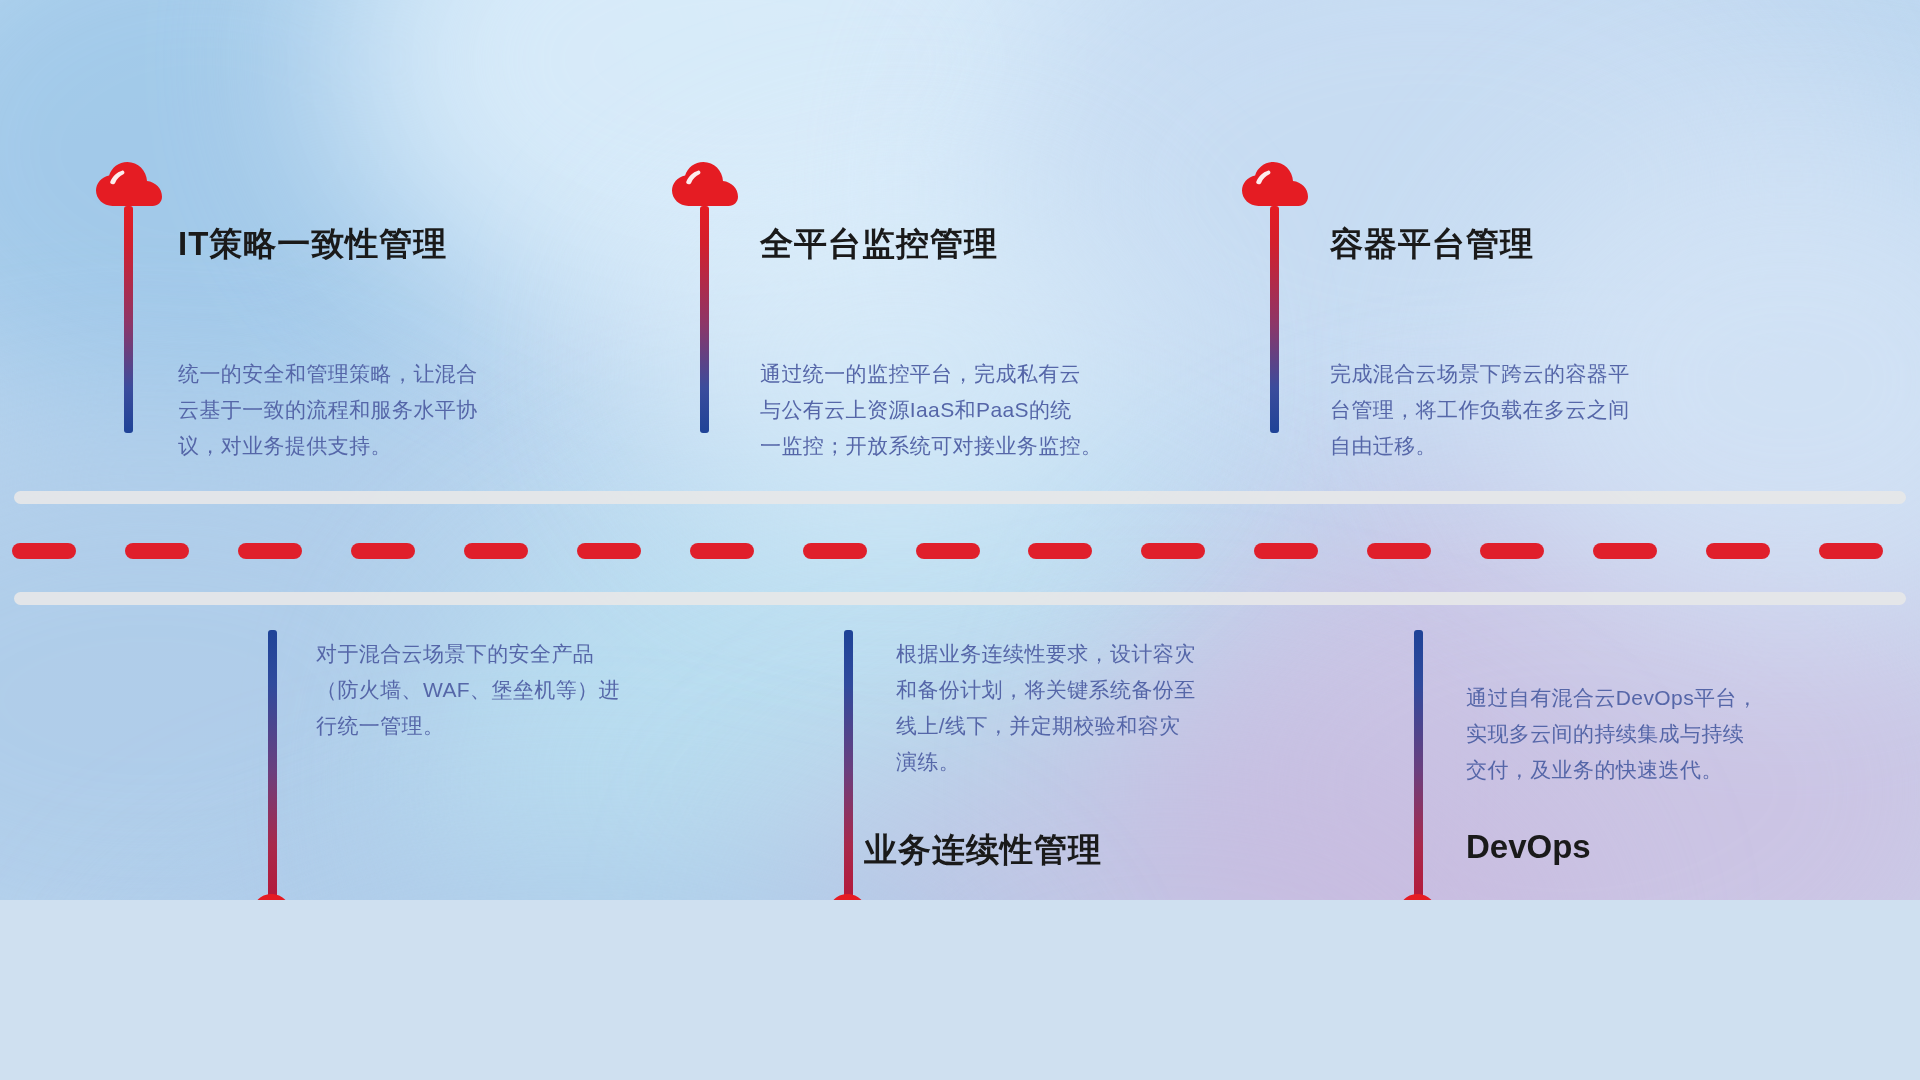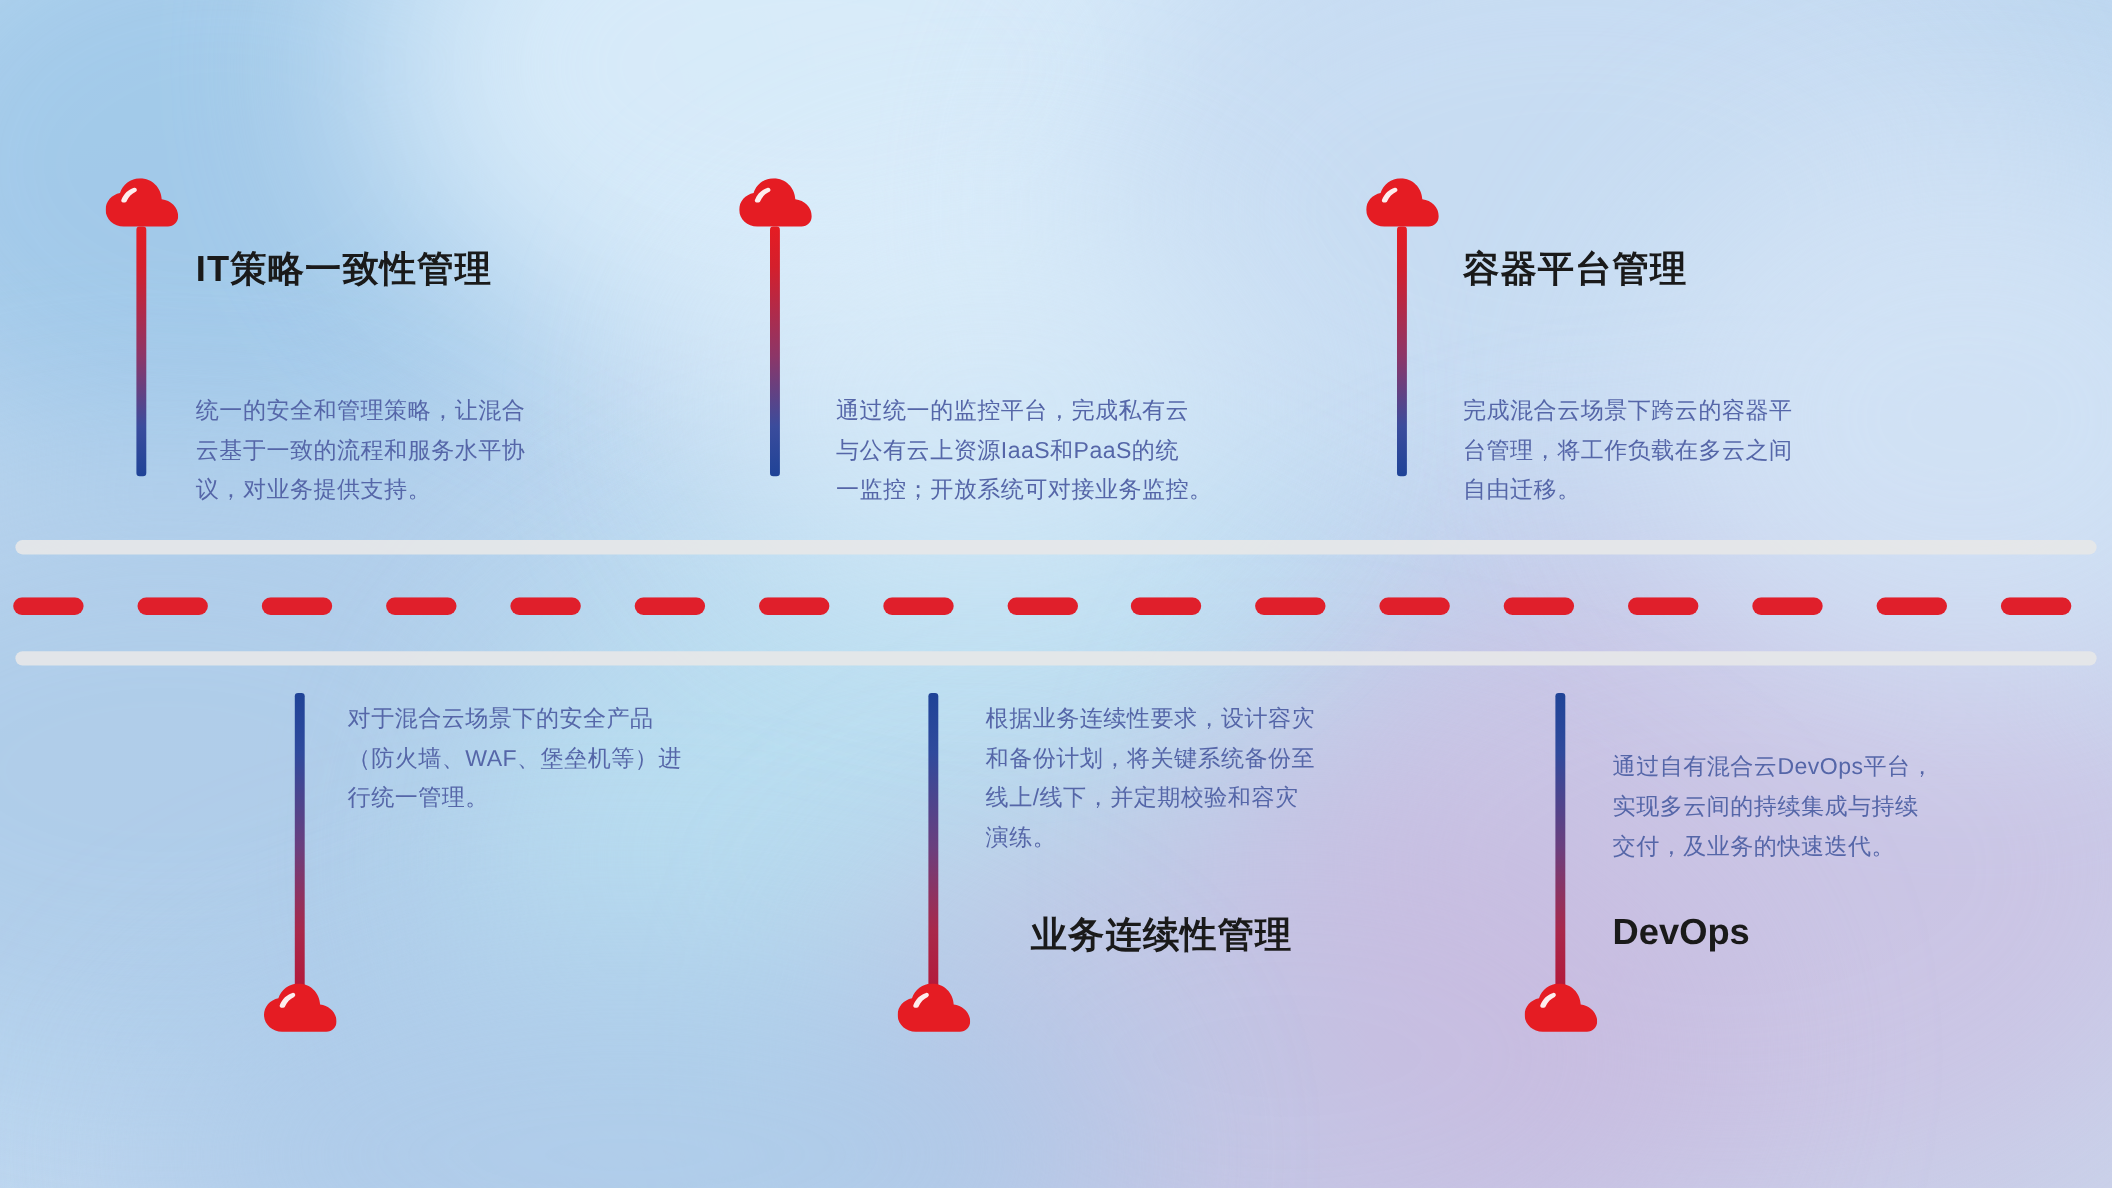"IT策略一致性管理" #stage { height: 1080px -> 900px }
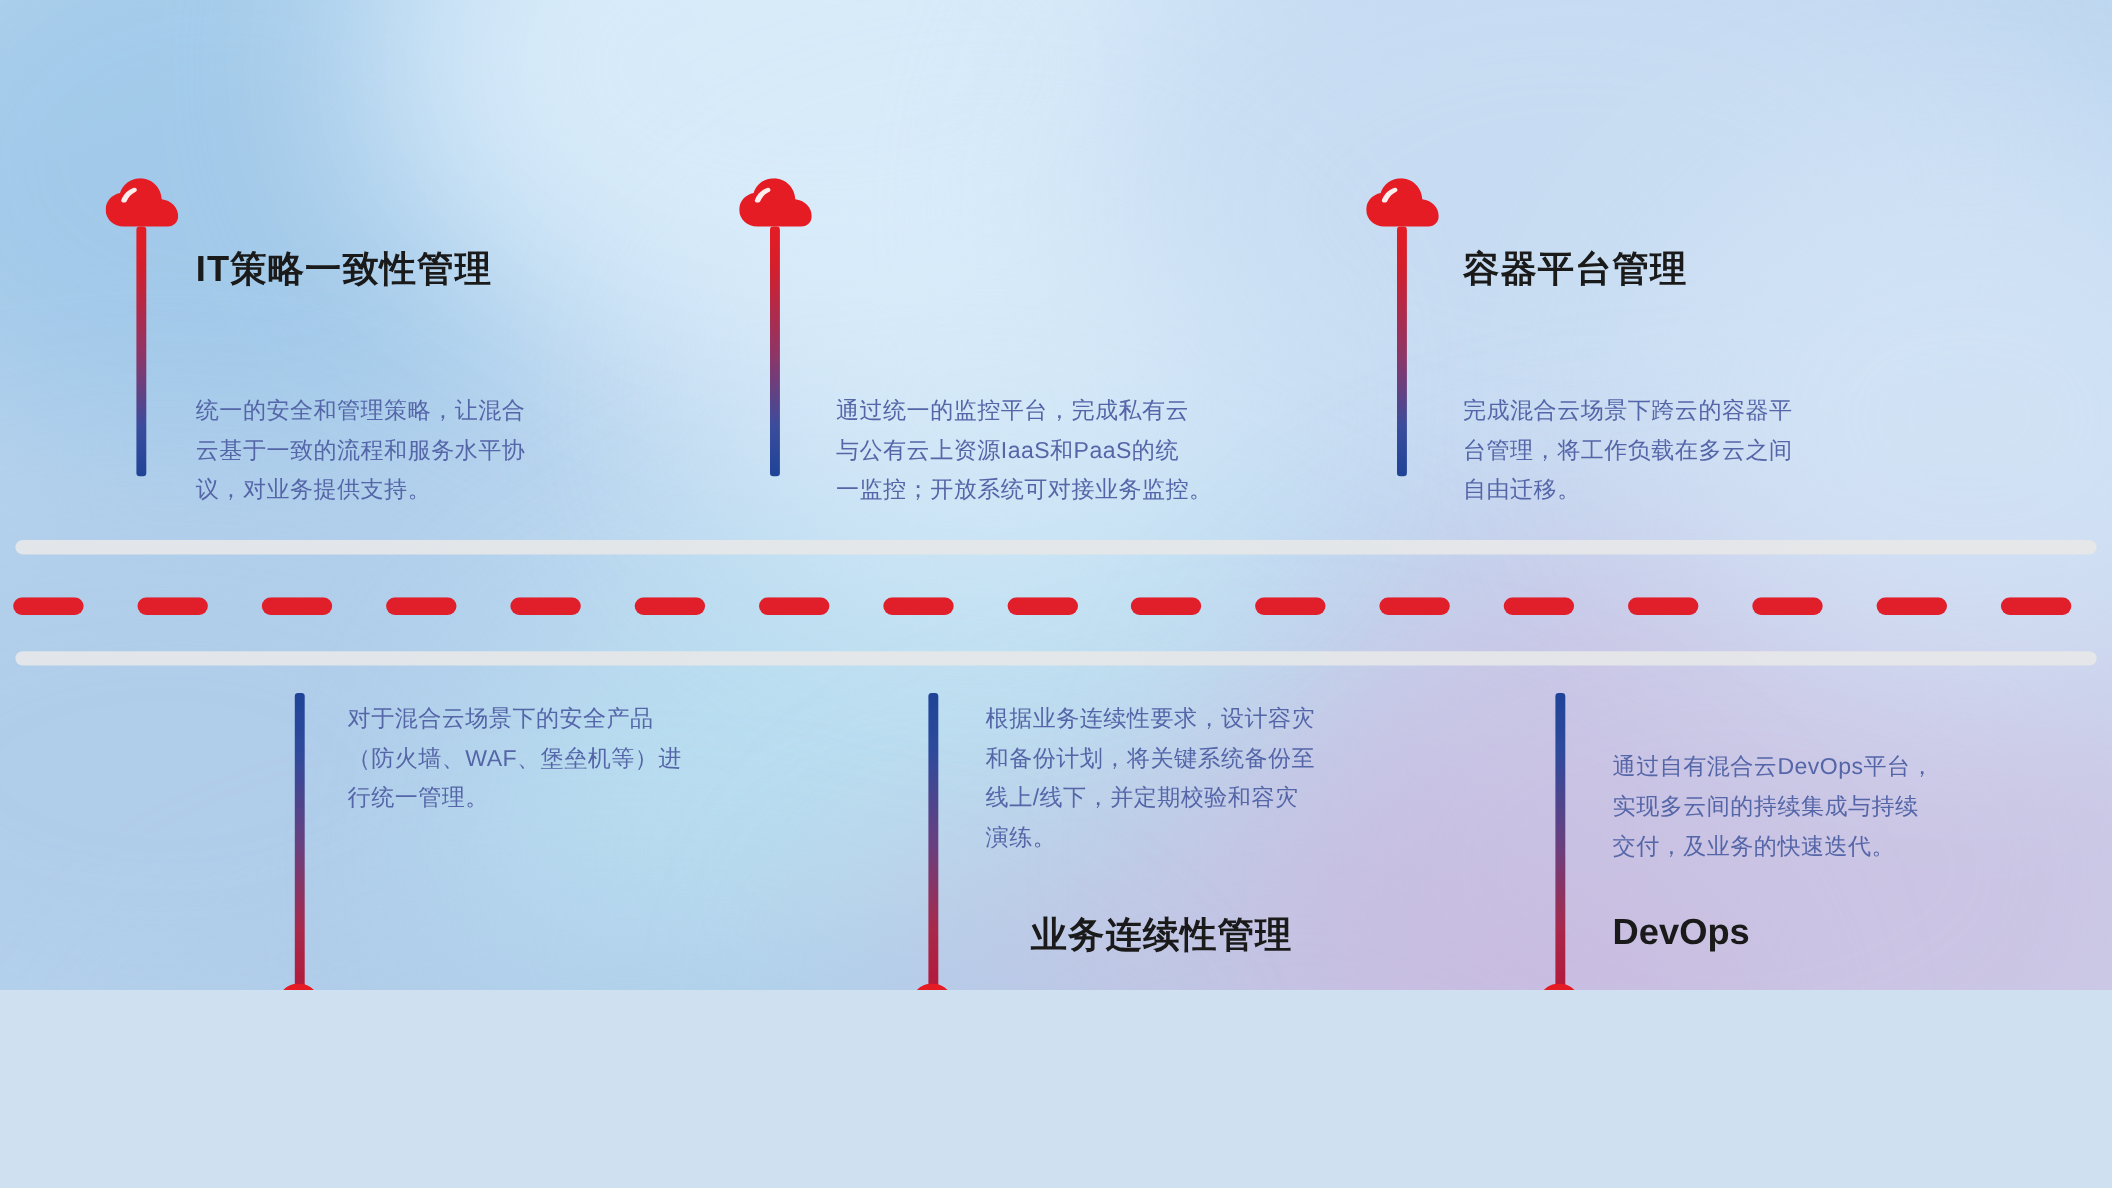"全平台监控管理" div.title { html: none -> <div>全平台监控管理</div> }
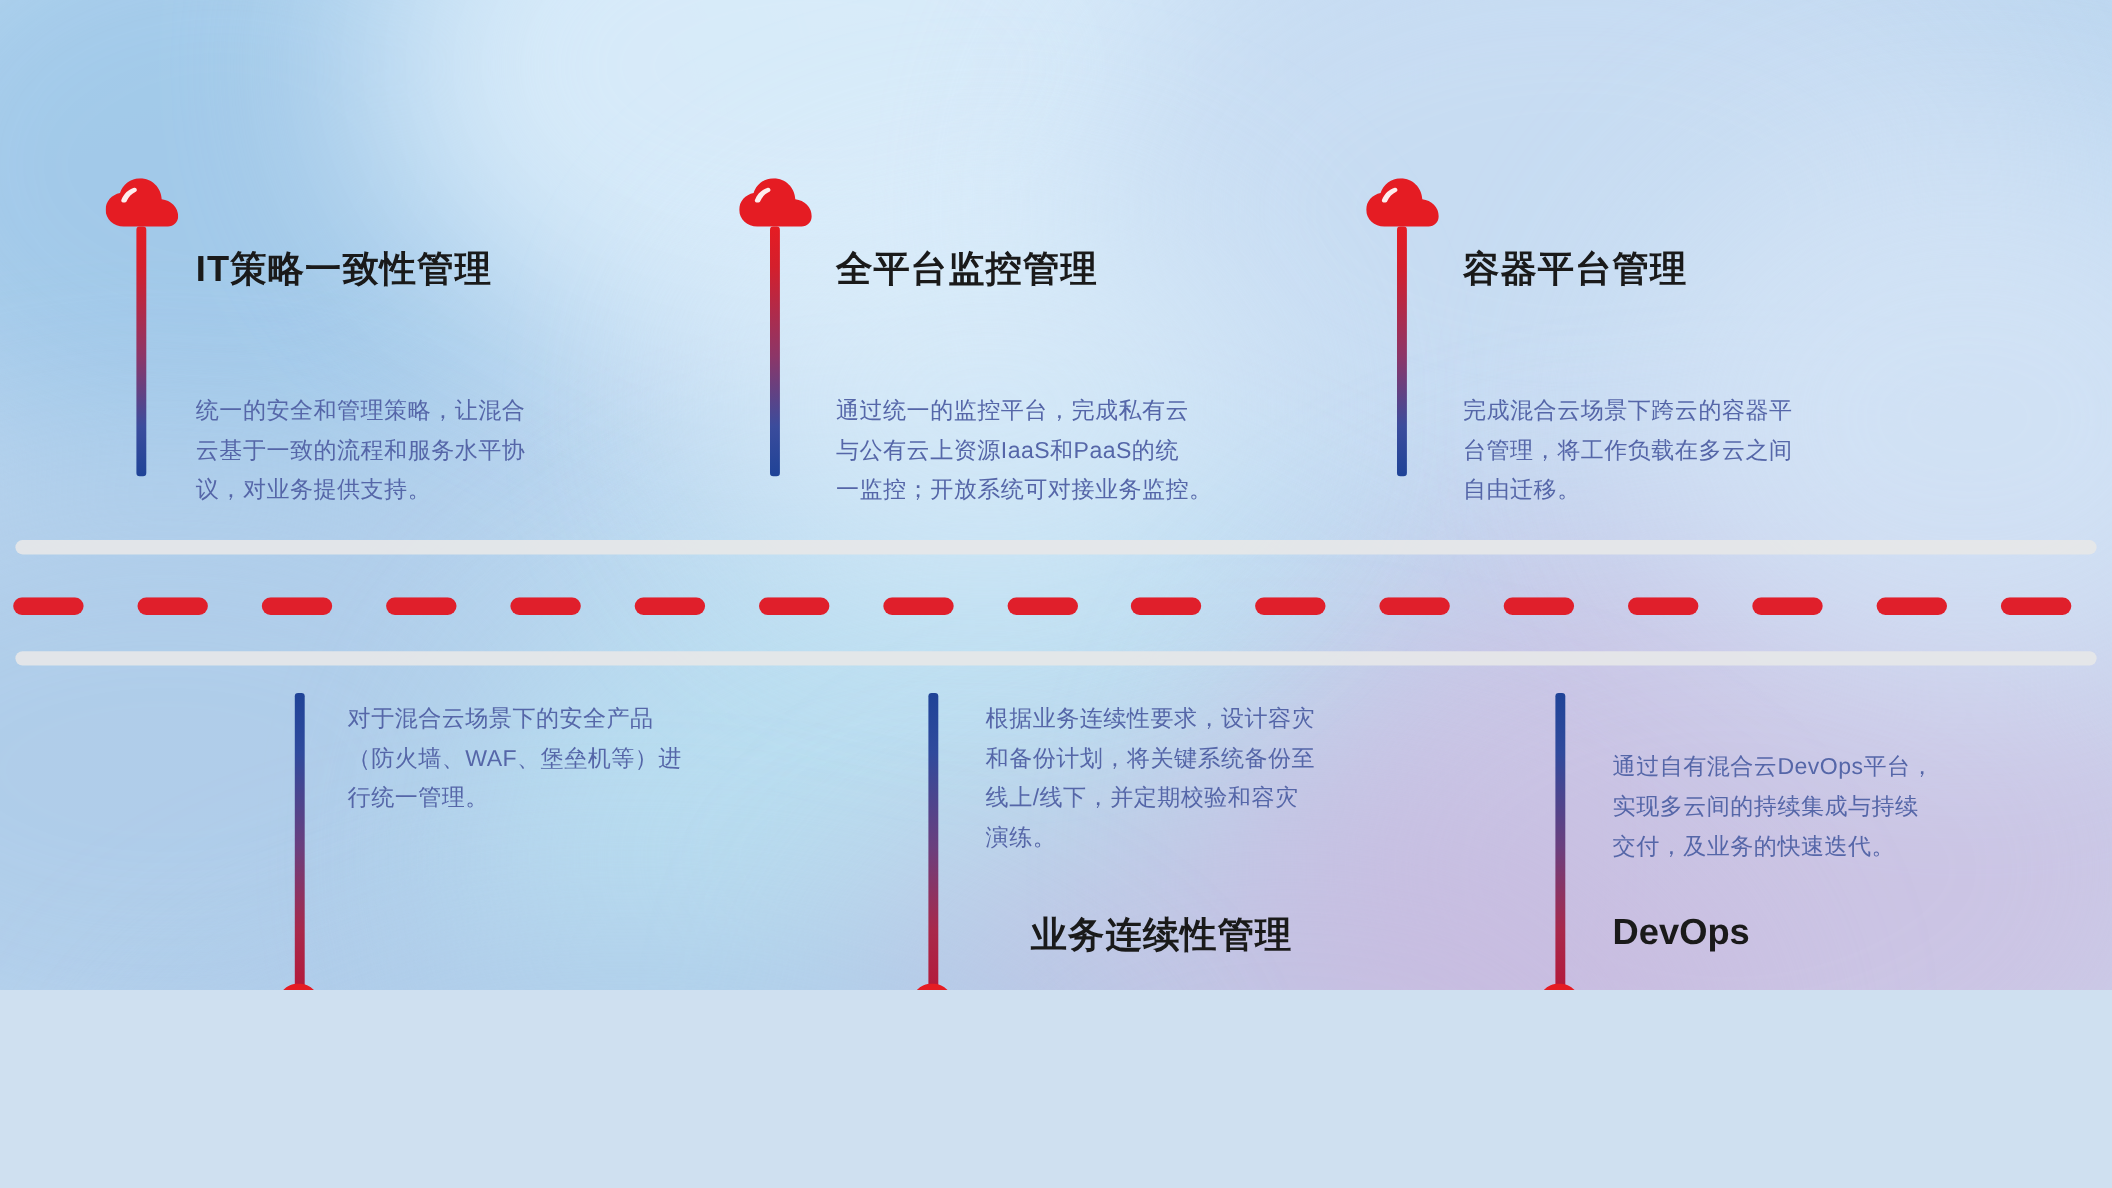"业务连续性管理" div.title { left: 937px -> 864px }
